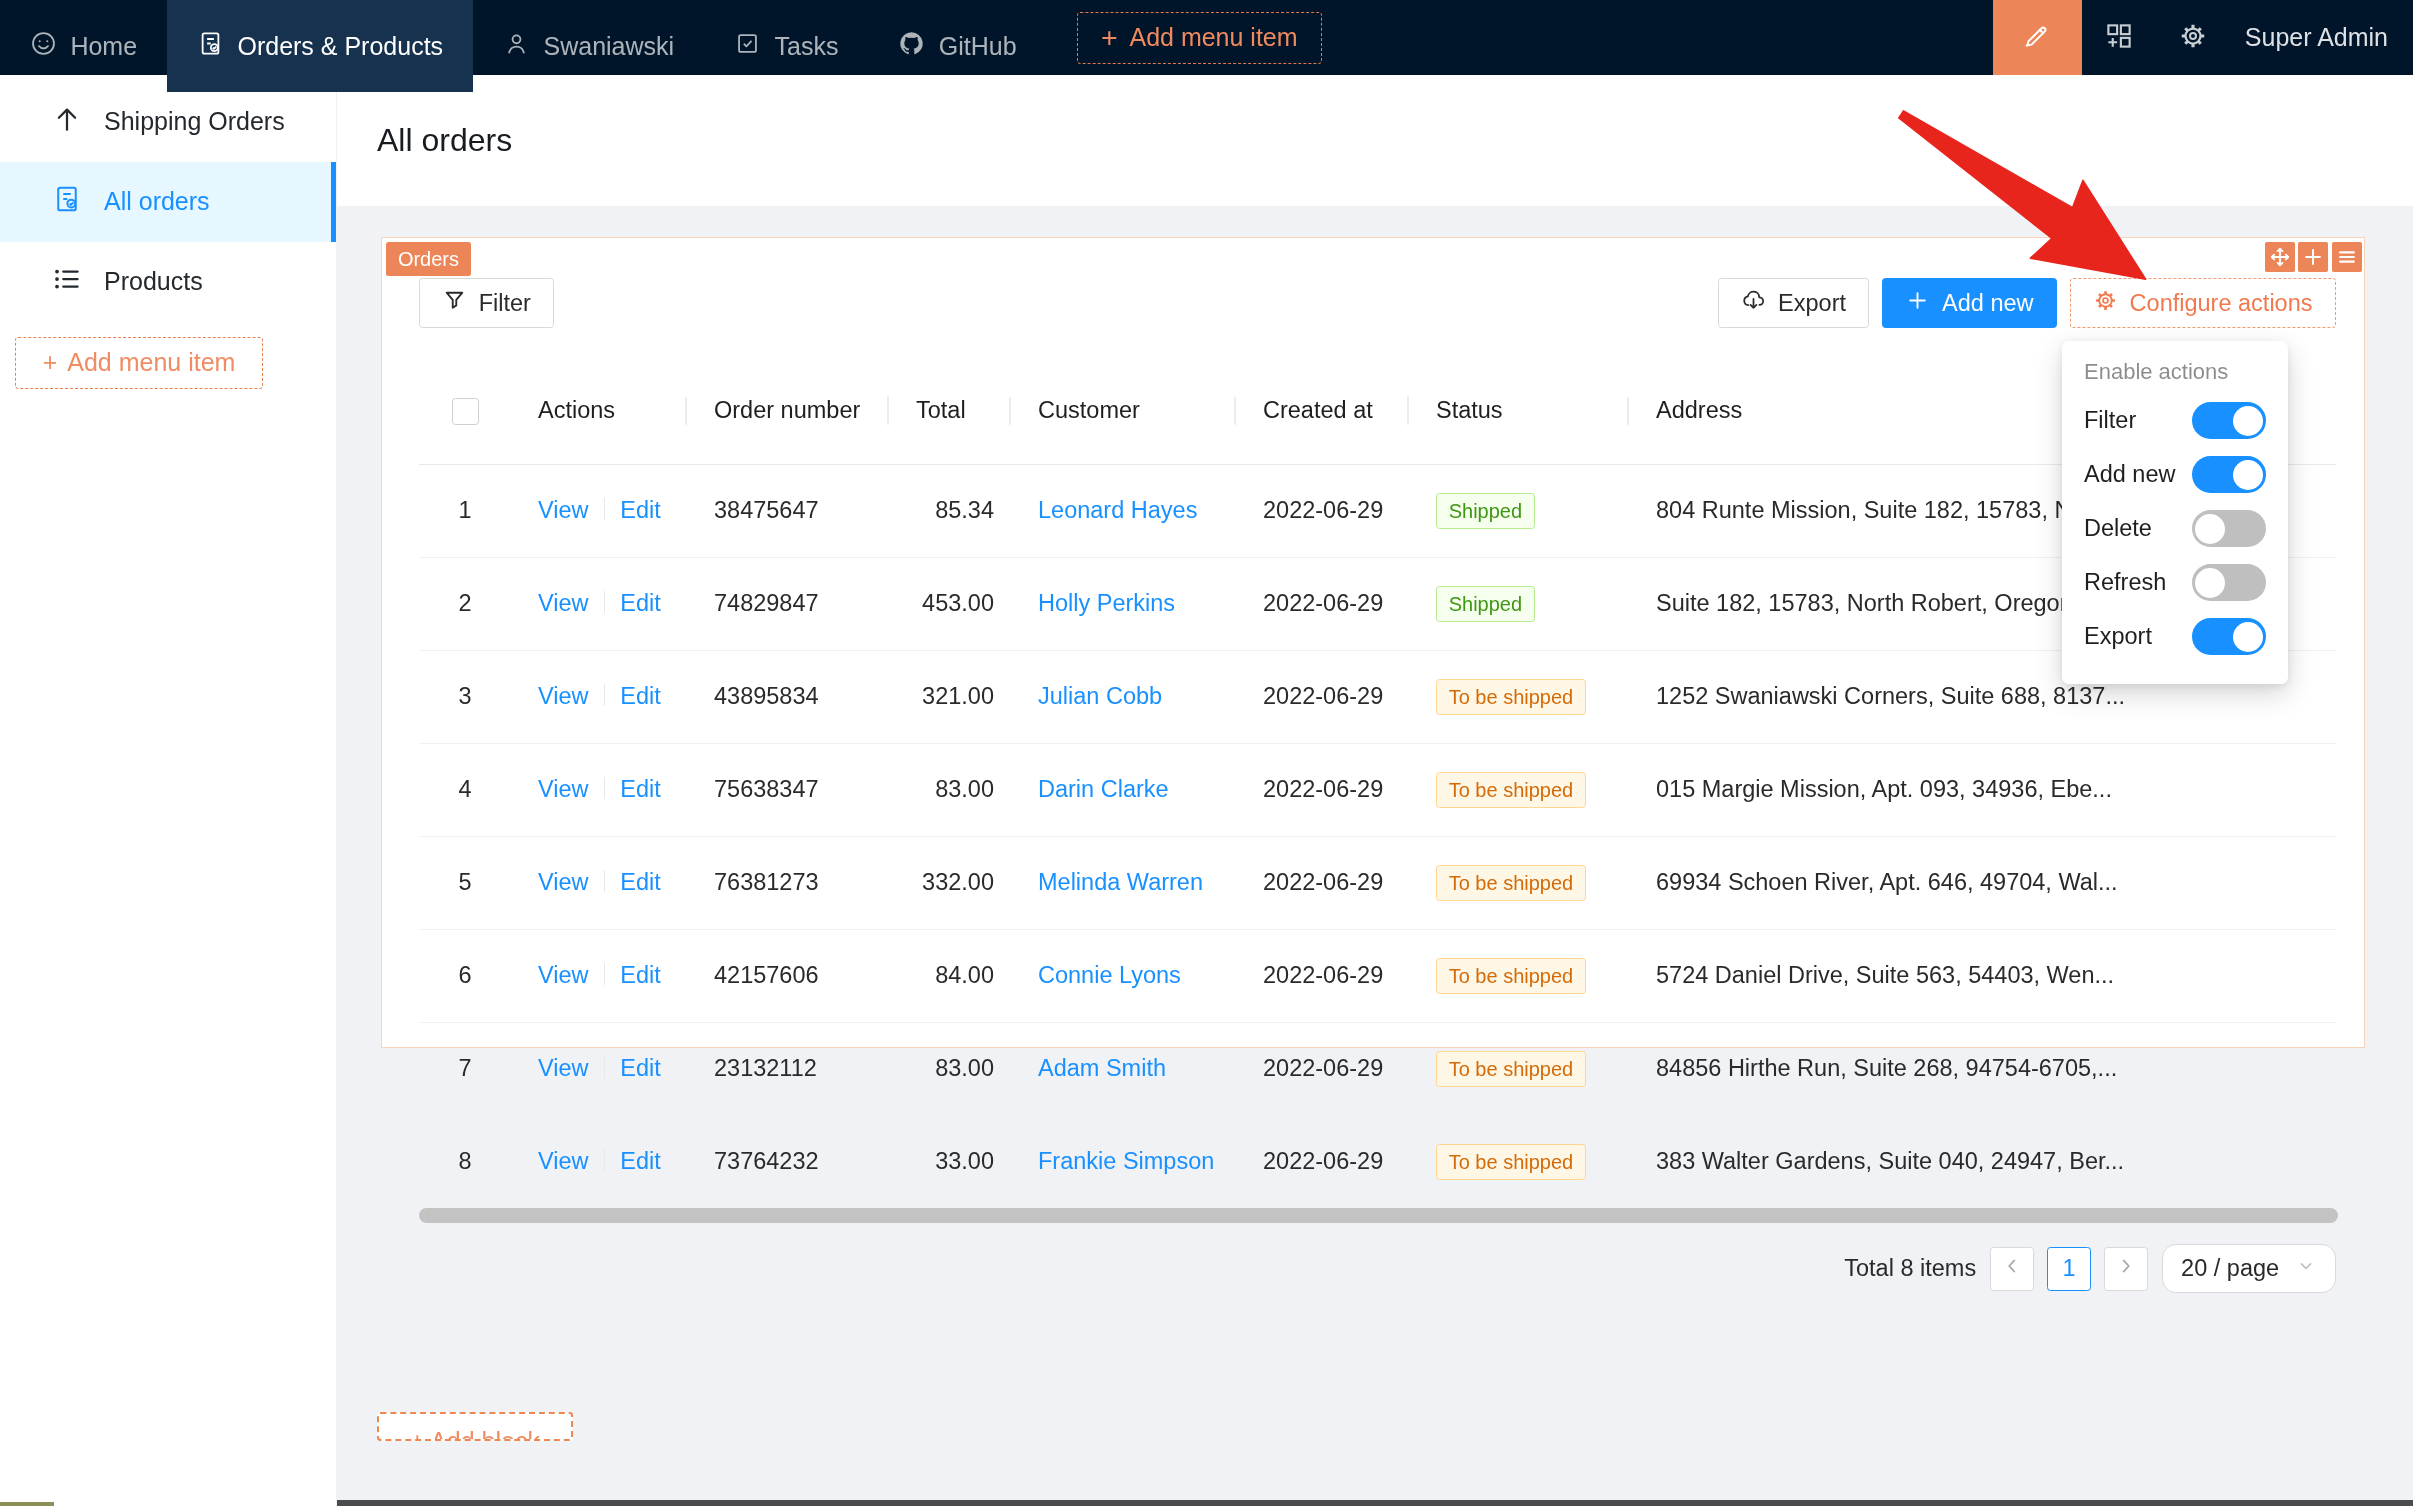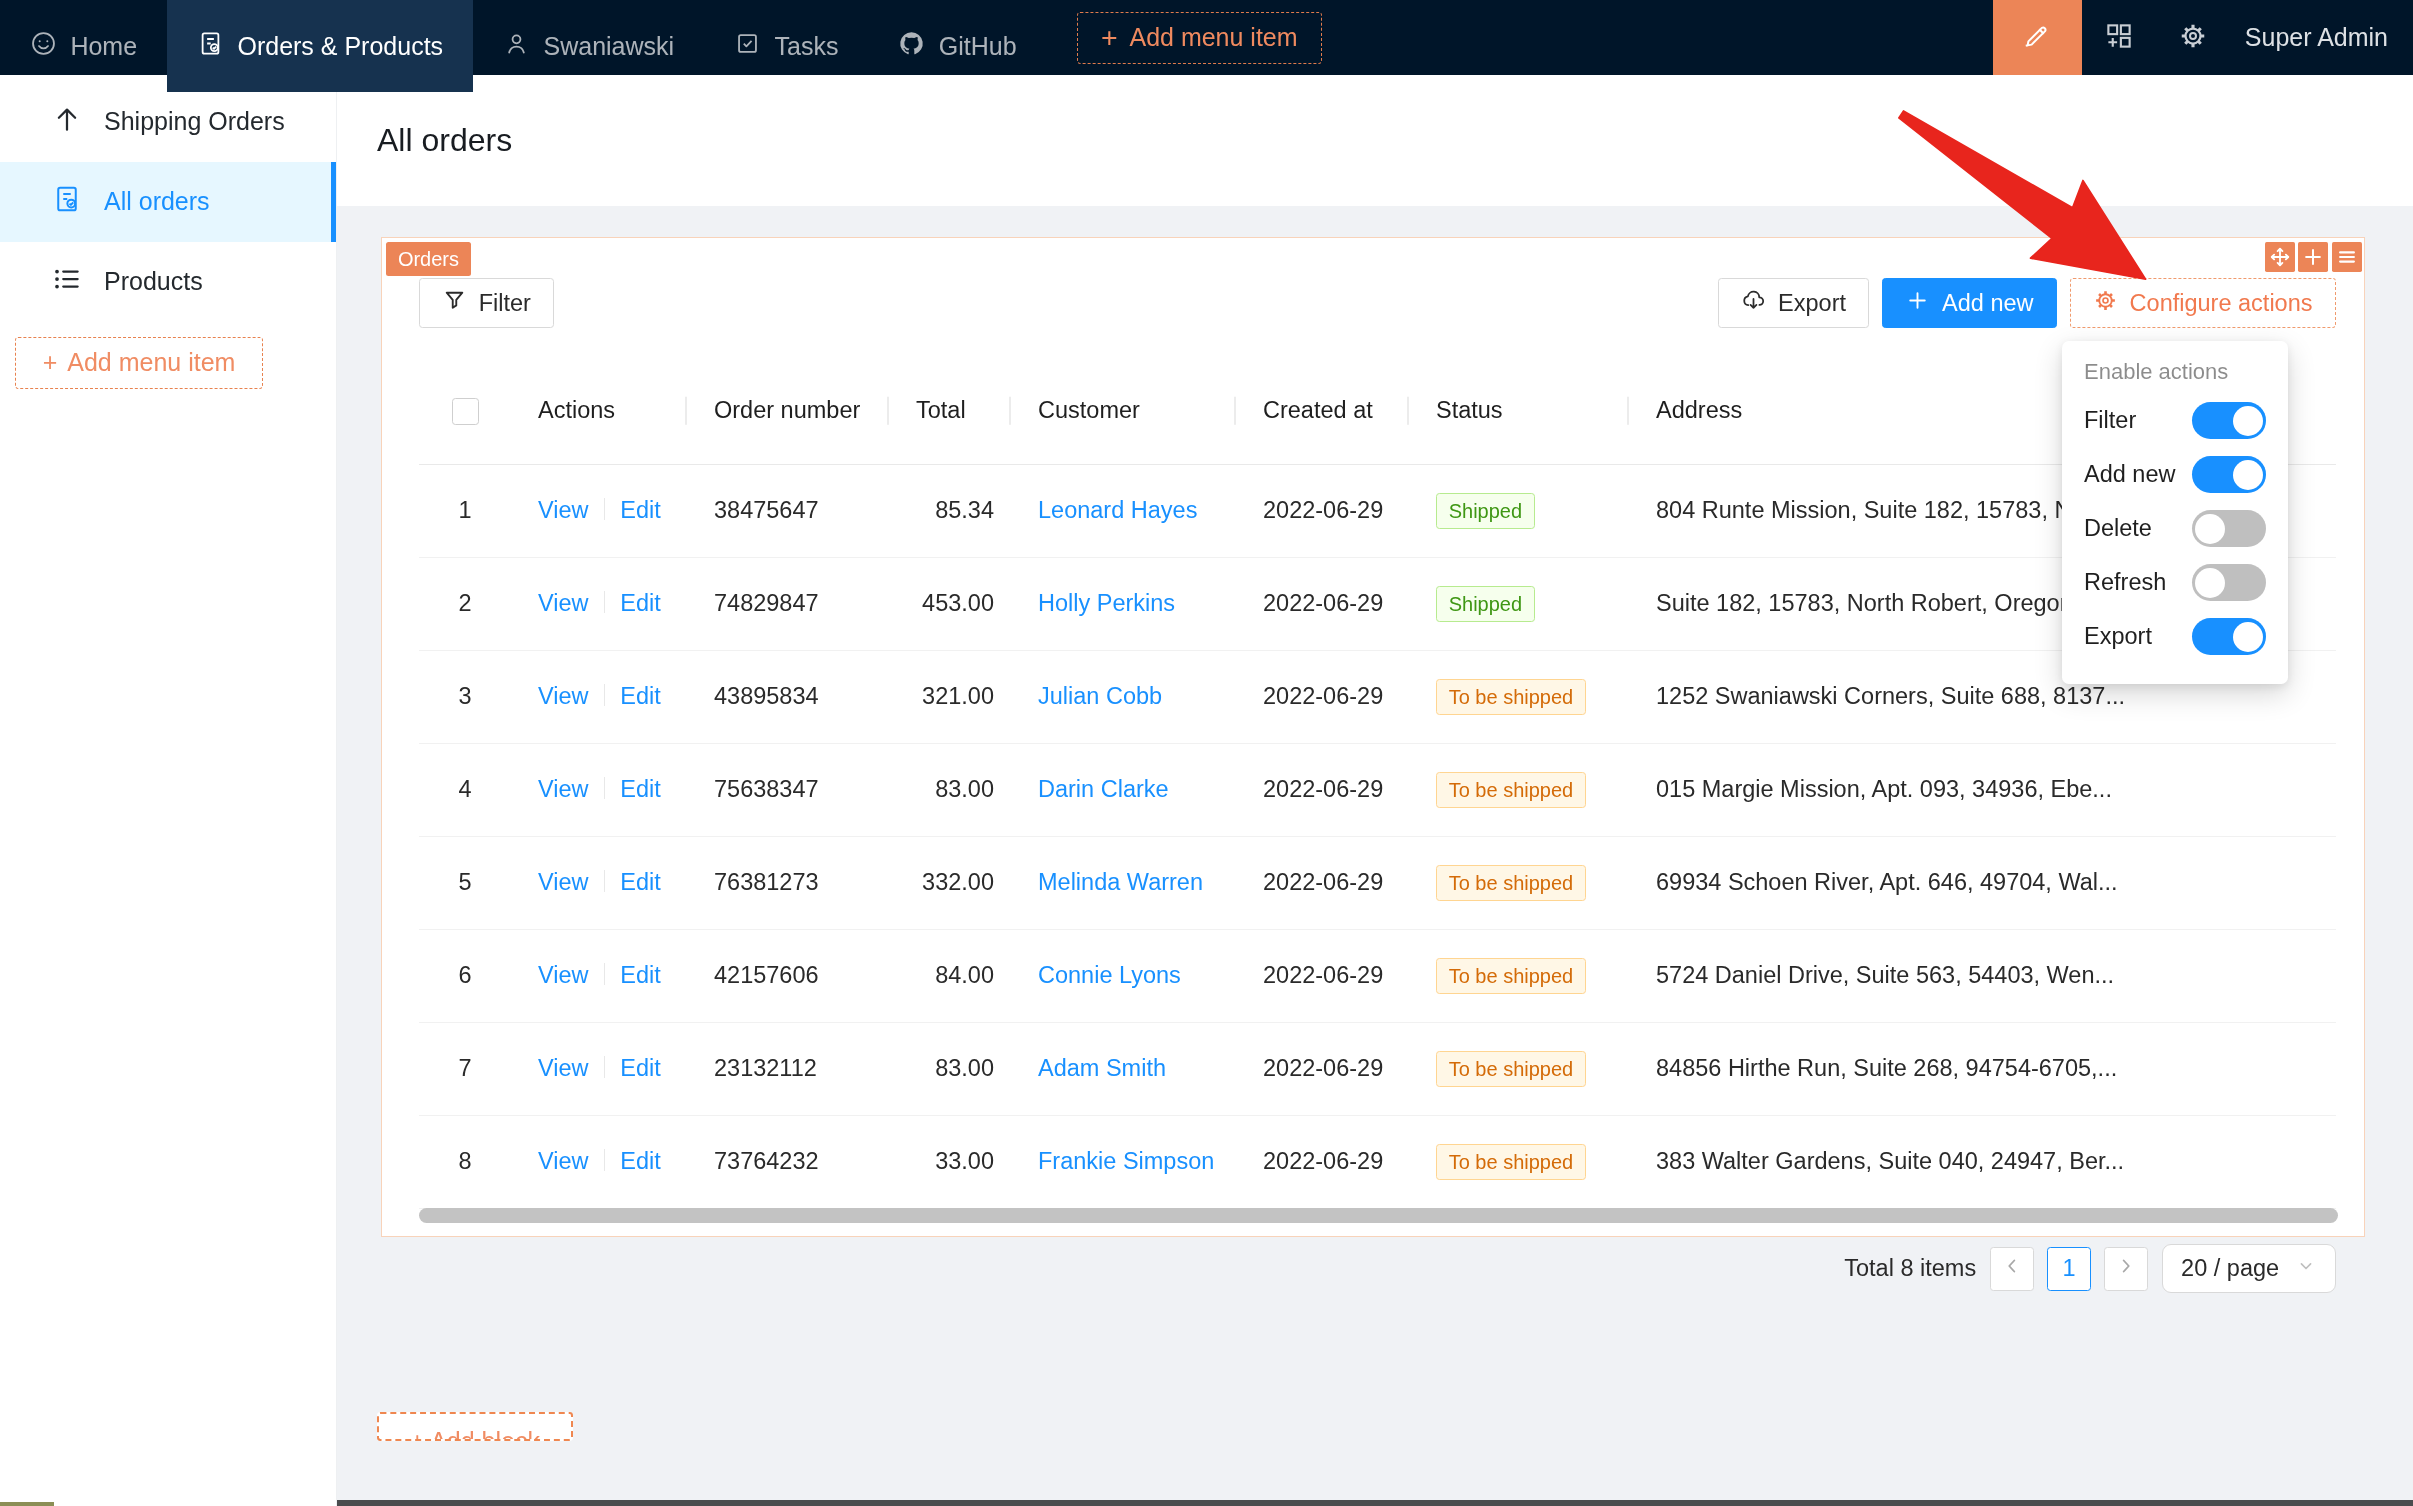"Orders" .card { height: 1000px -> 811px }
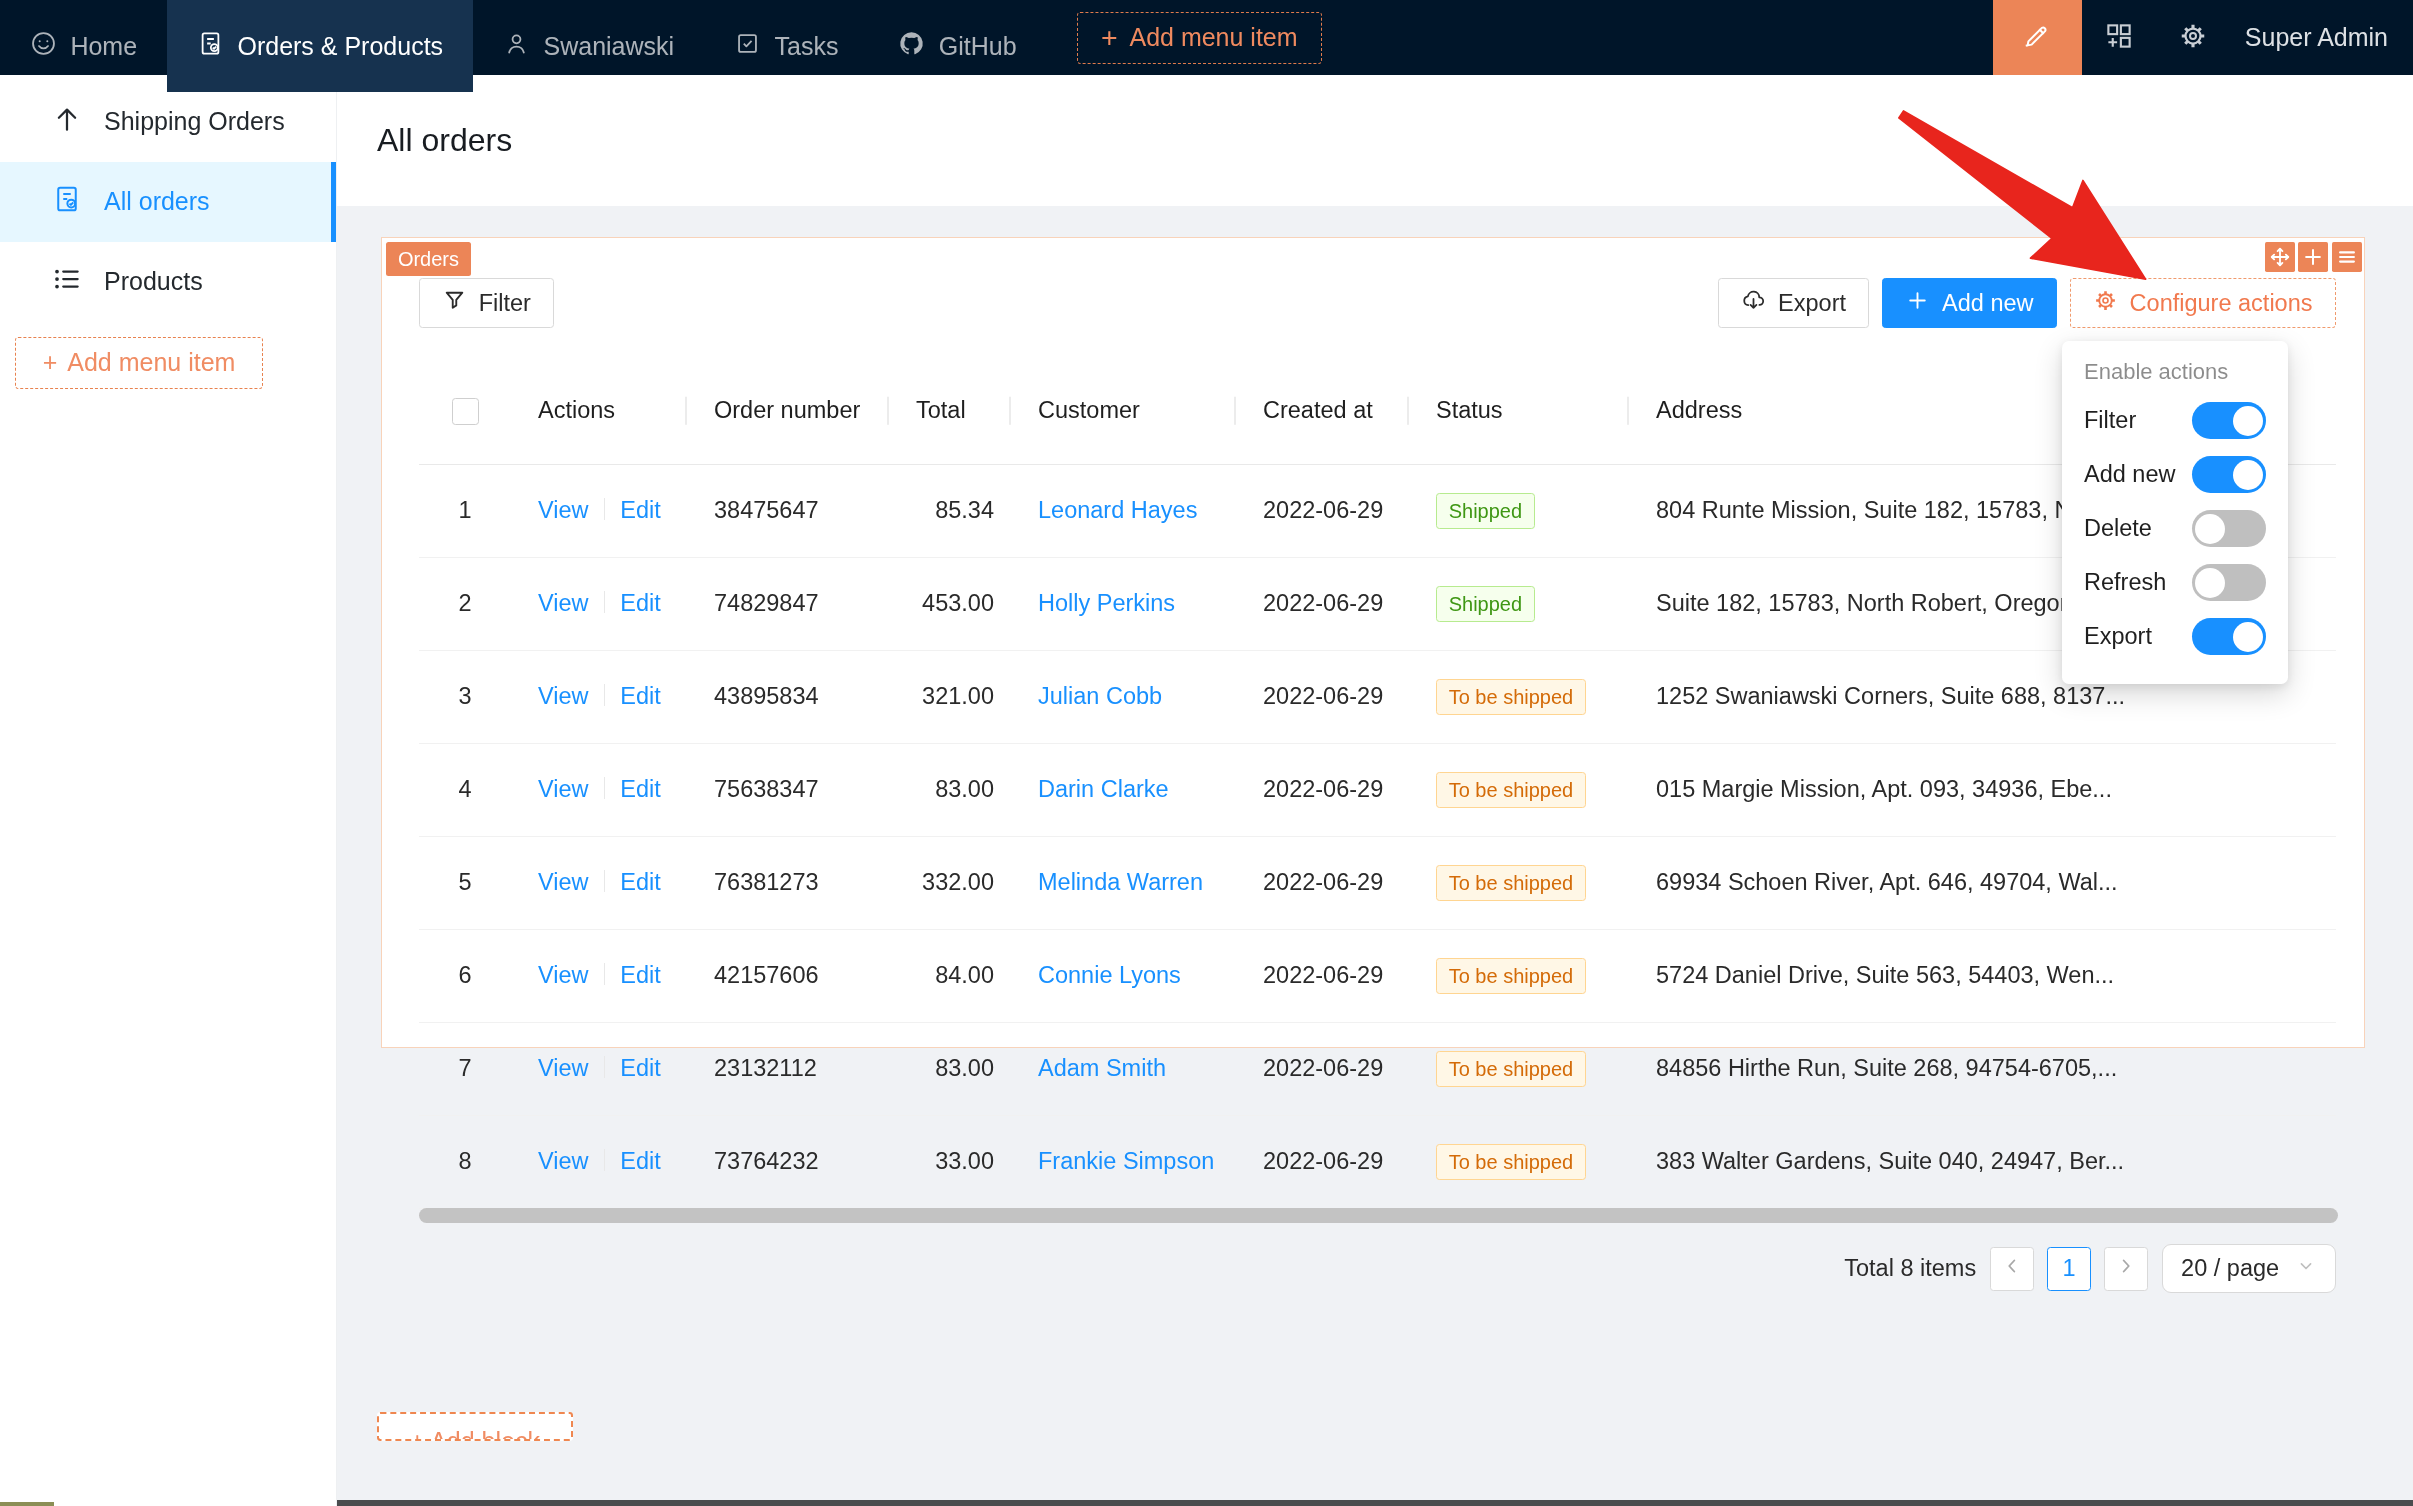"20 / page" .pg-size { border-radius: 9px -> 14px }
